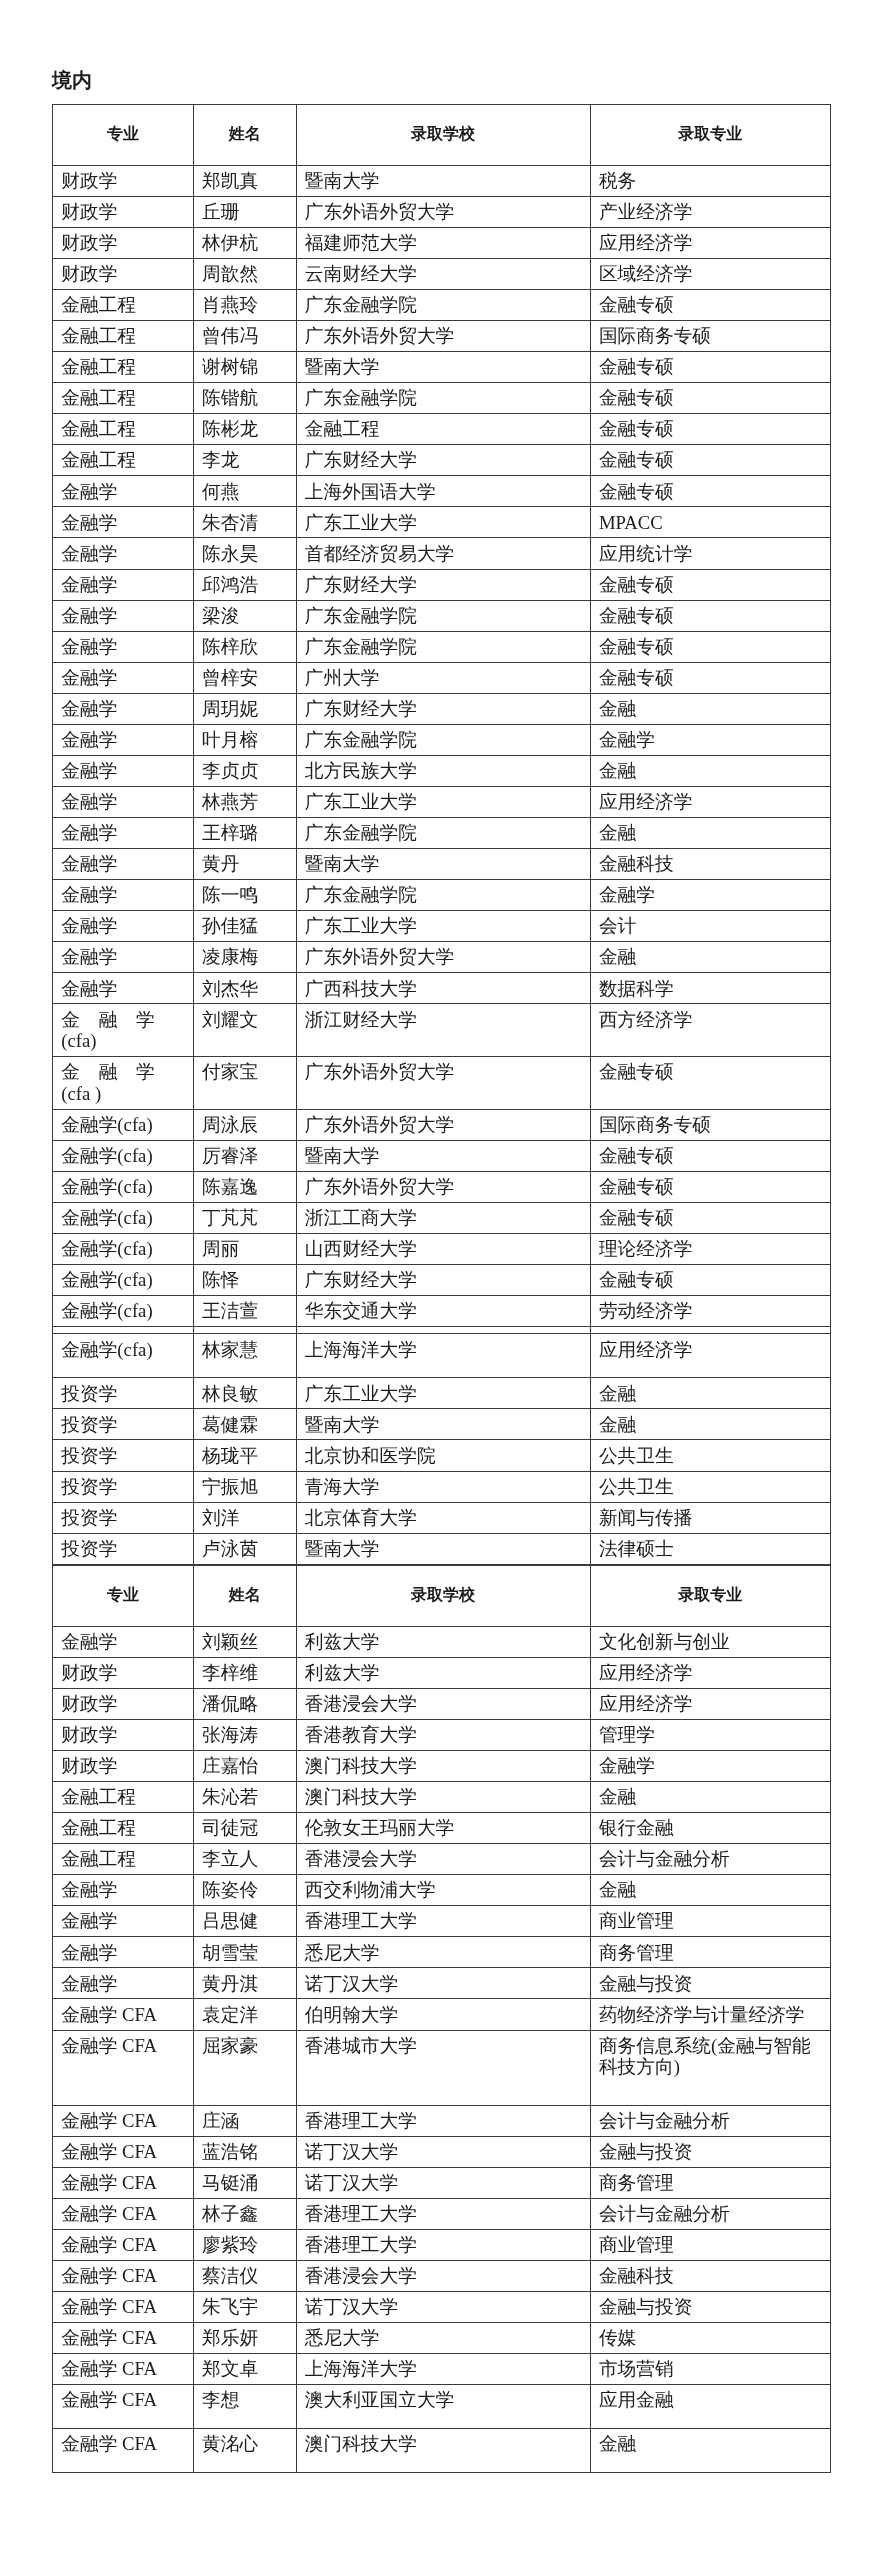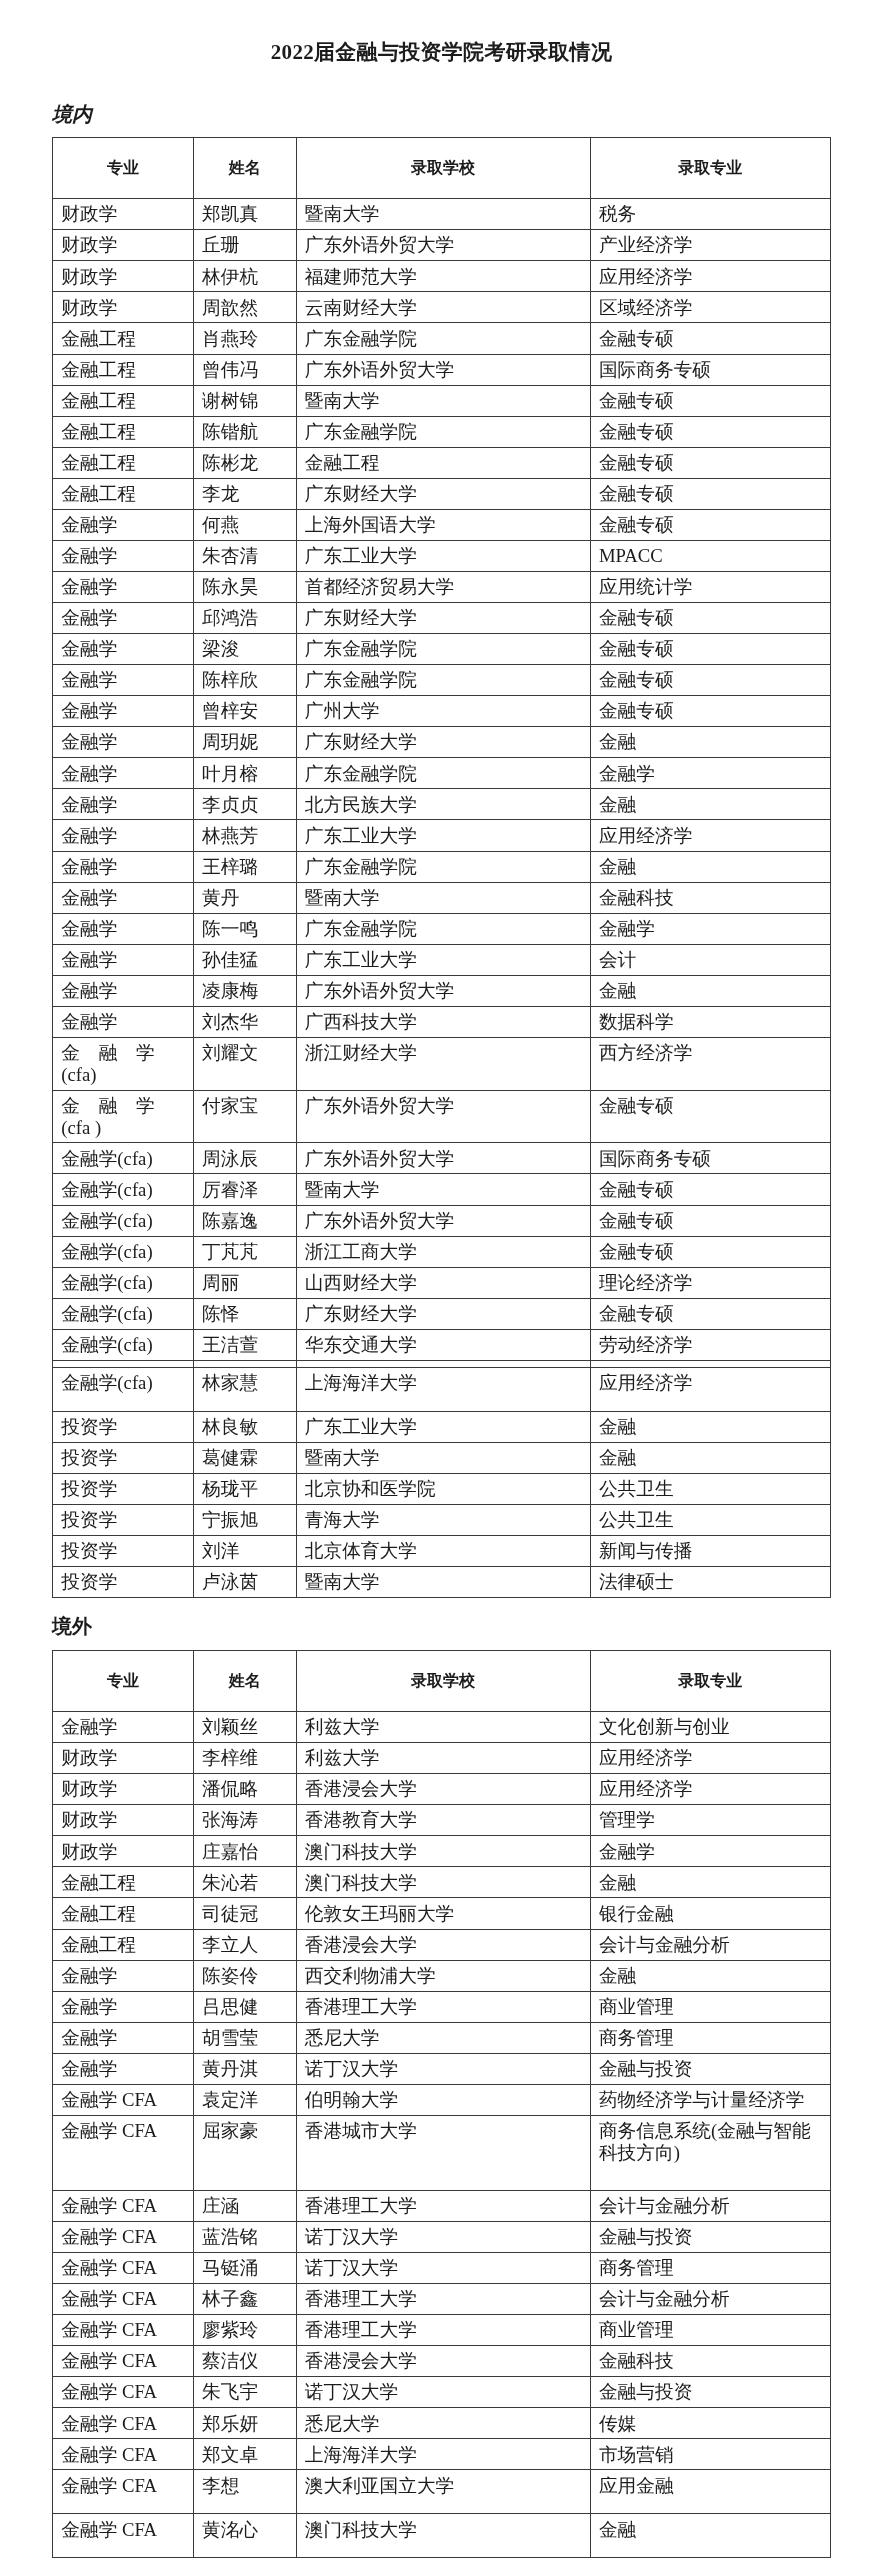"2022届金融与投资学院考研录取情况" h1.doc-title { html: <h1>2022届金融与投资学院考研录取情况</h1> -> none }
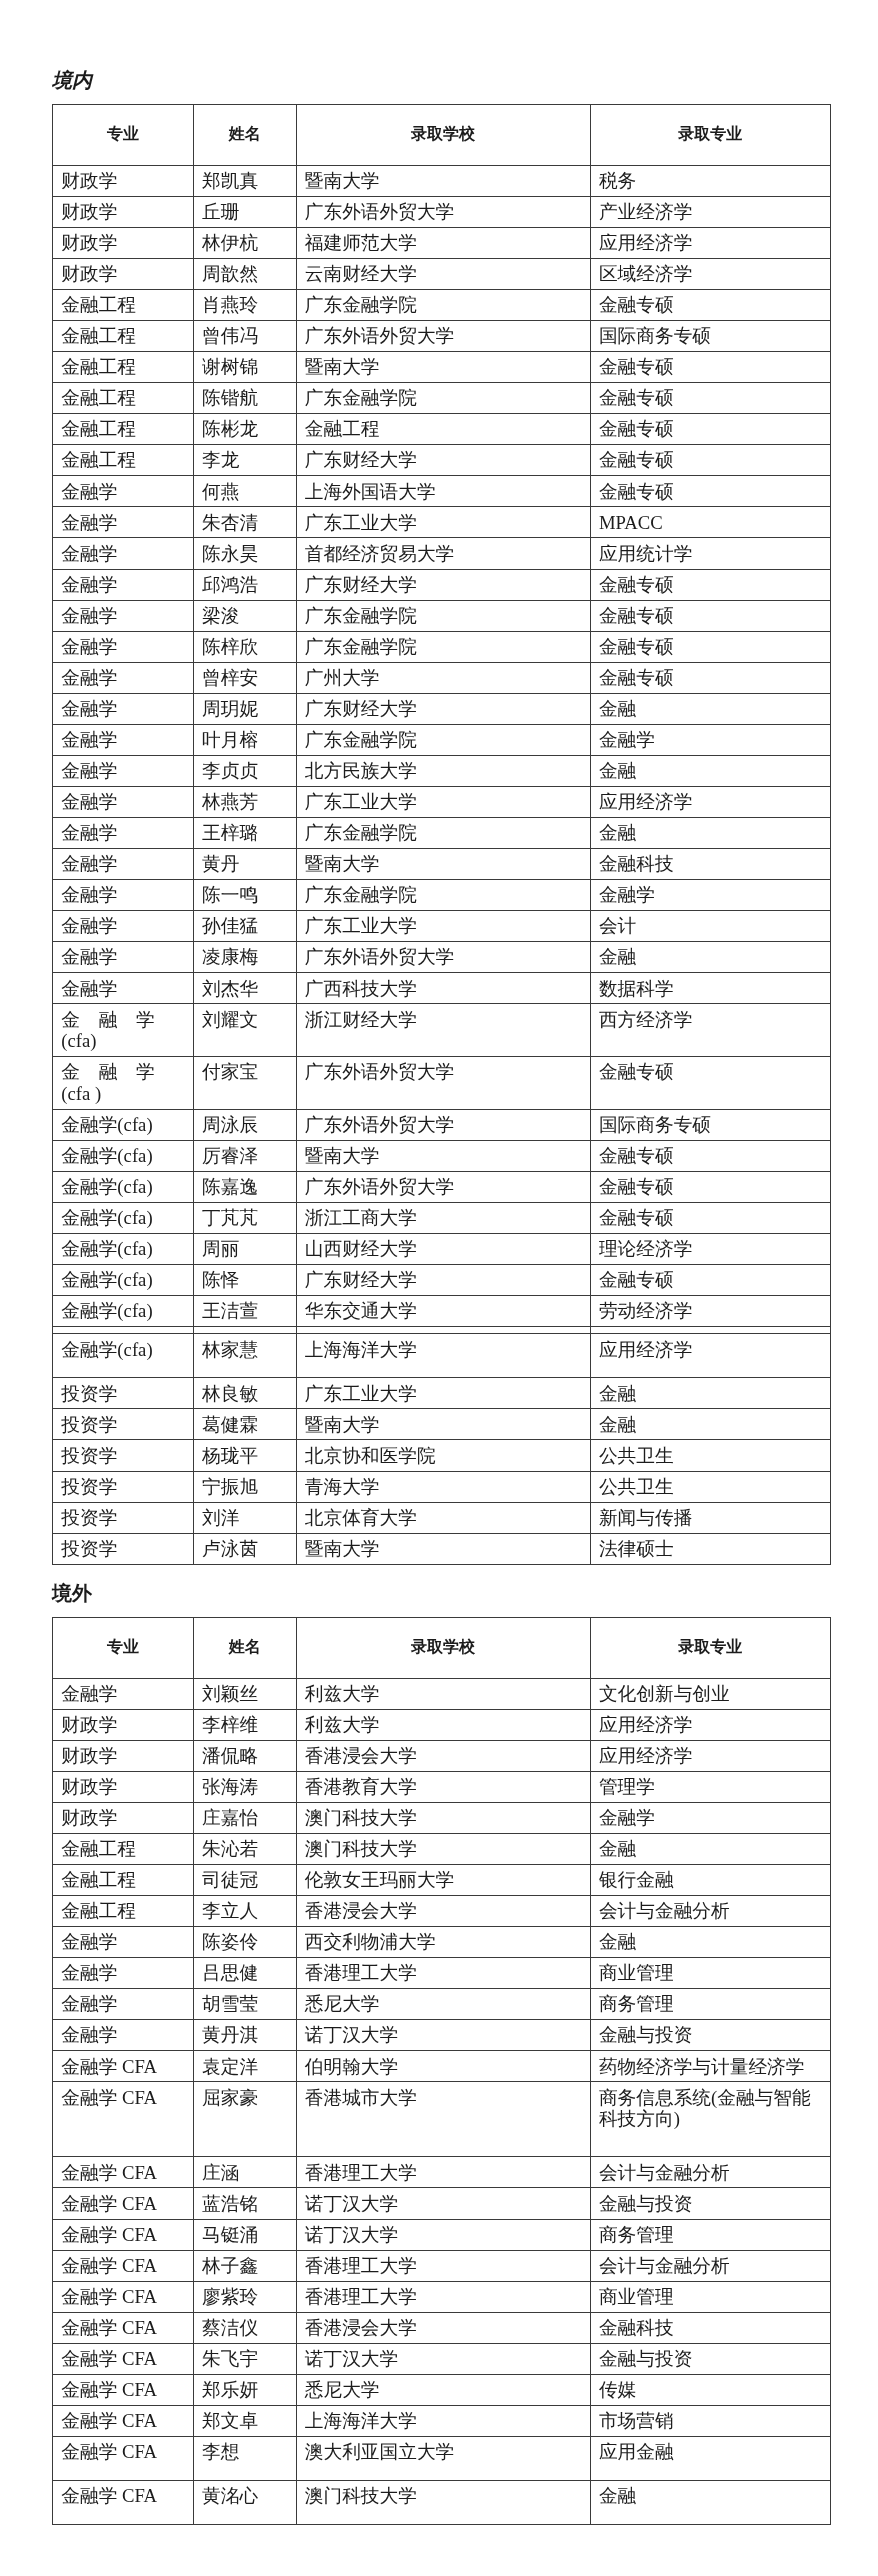"境内" .section:first-of-type .section-label { font-style: italic -> none }
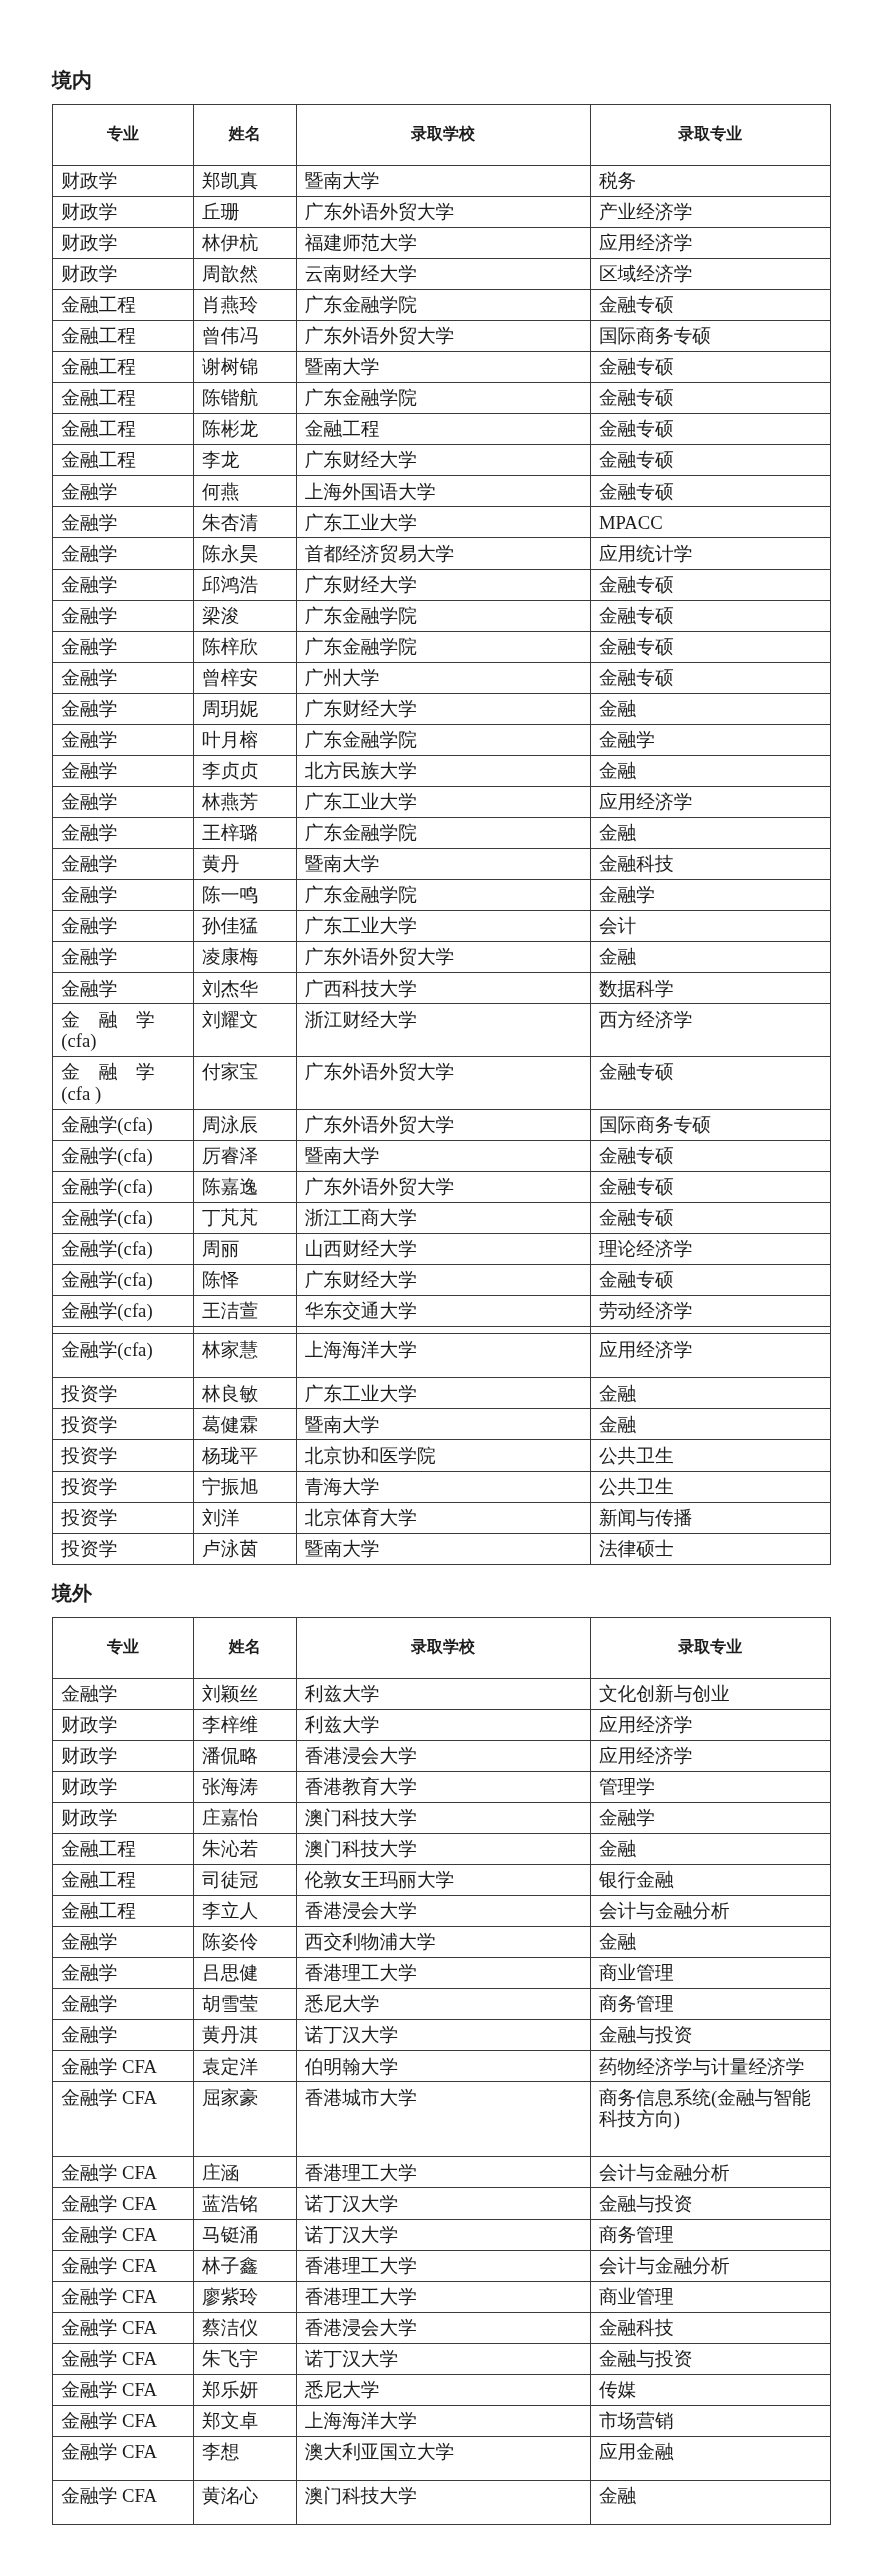"境外" div.section-label { html: <div>境外</div> -> none }
